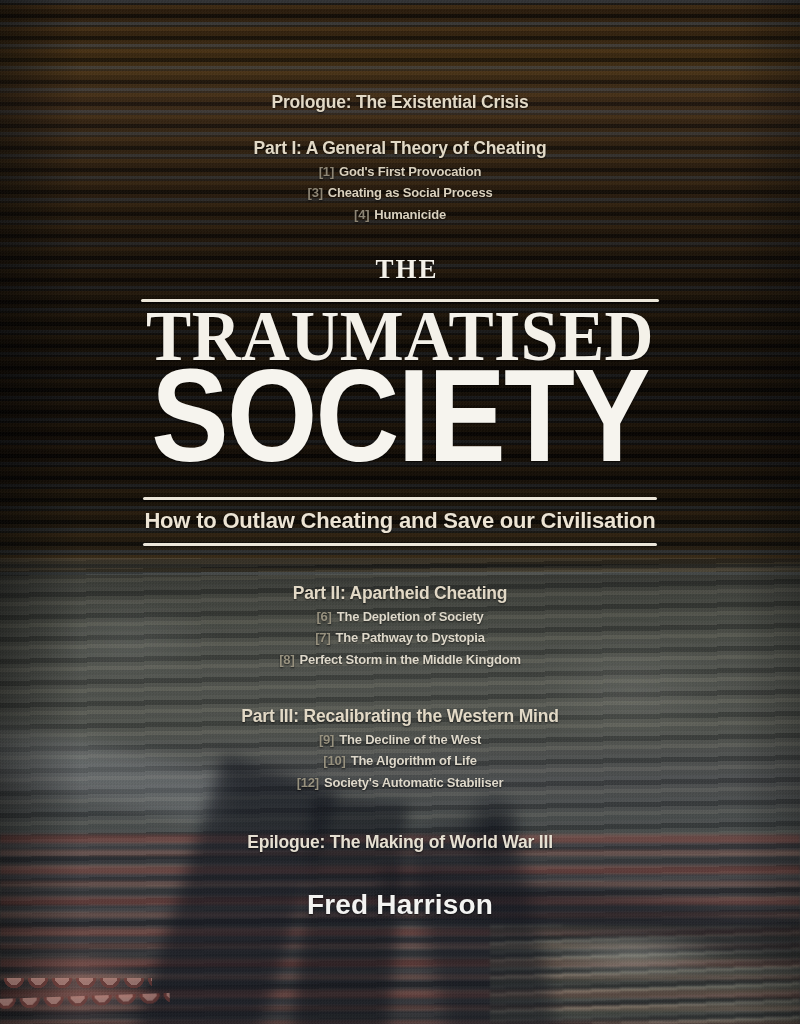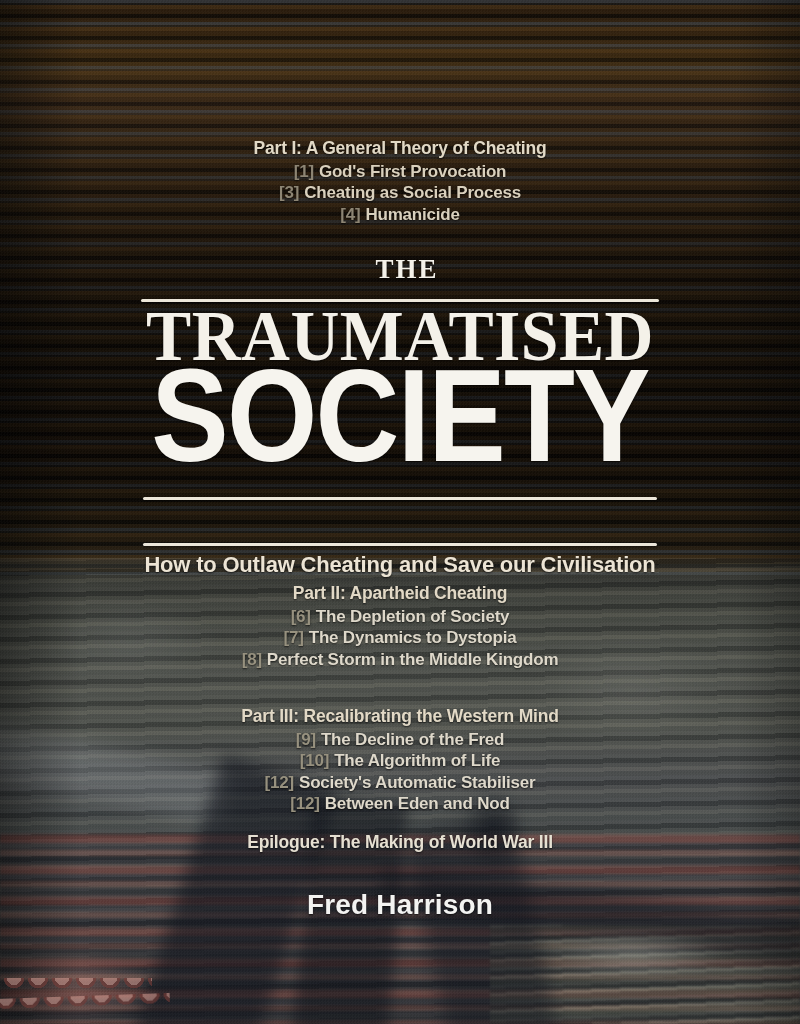"Prologue: The Existential Crisis" div.txt { html: none -> <div> <div>Prologue: The Existential Crisis</div> </div> }
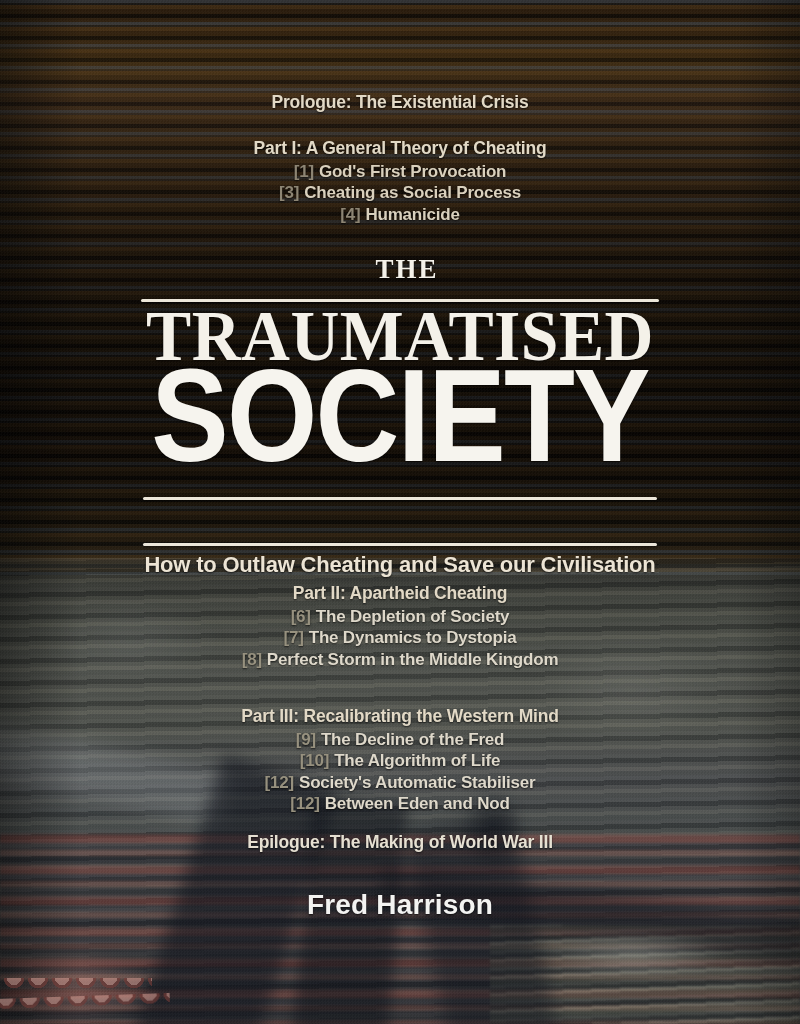"[1] God's First Provocation" .chapter { font-size: 17px -> 13px }
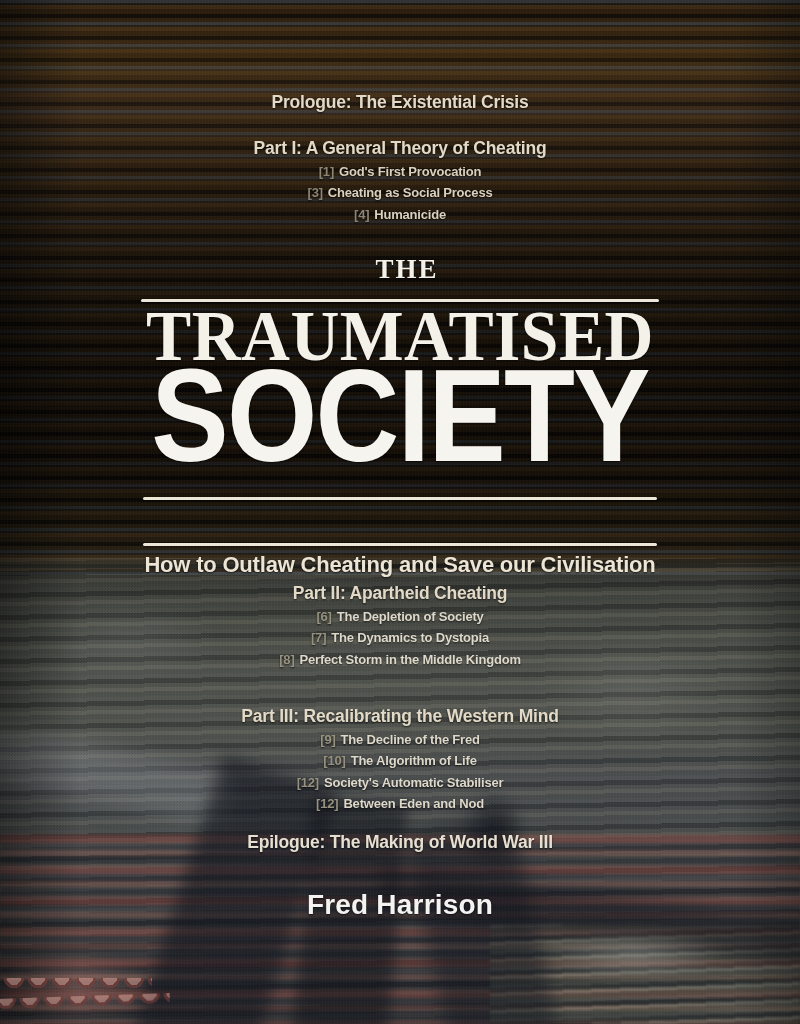"How to Outlaw Cheating and" .subtitle { margin-top: 44px -> none }
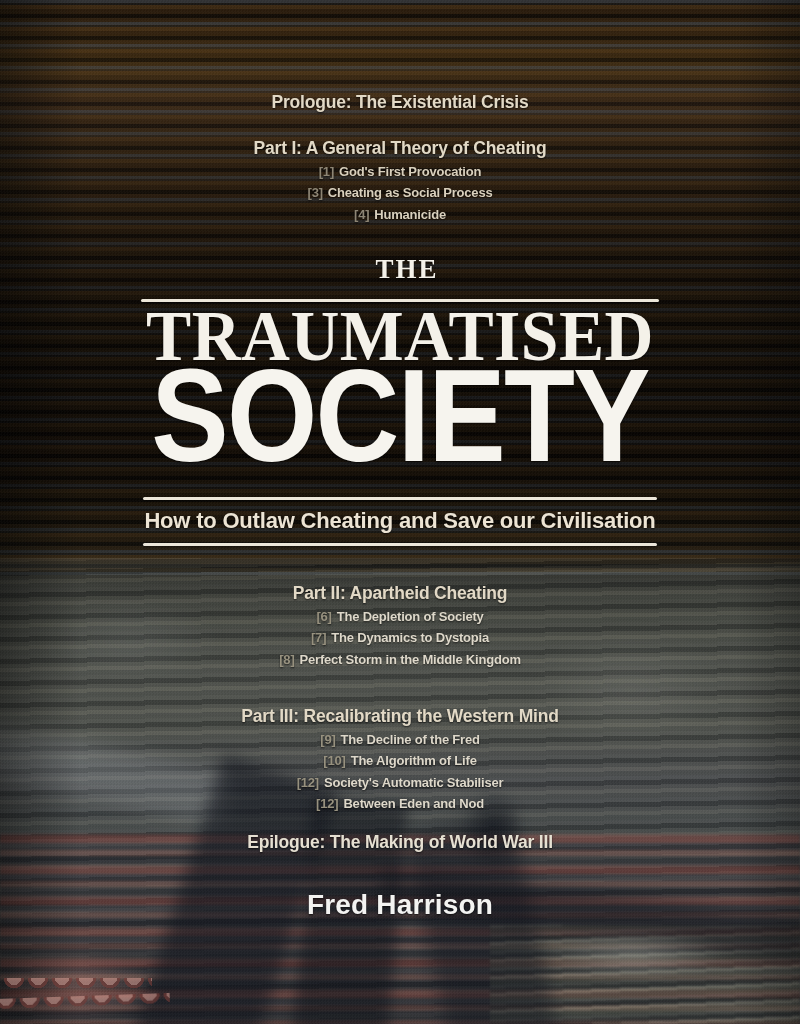"The Dynamics to Dystopia" span { text: Dynamics -> Pathway }
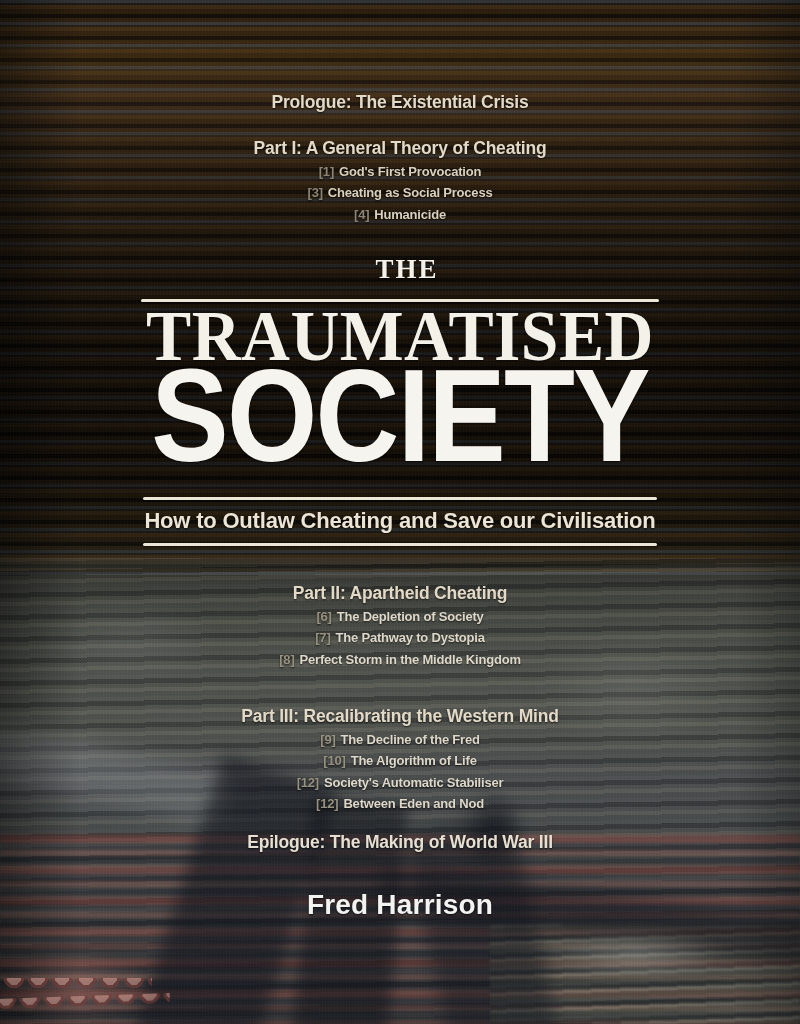"The Decline of the Fred" span { text: Fred -> West }
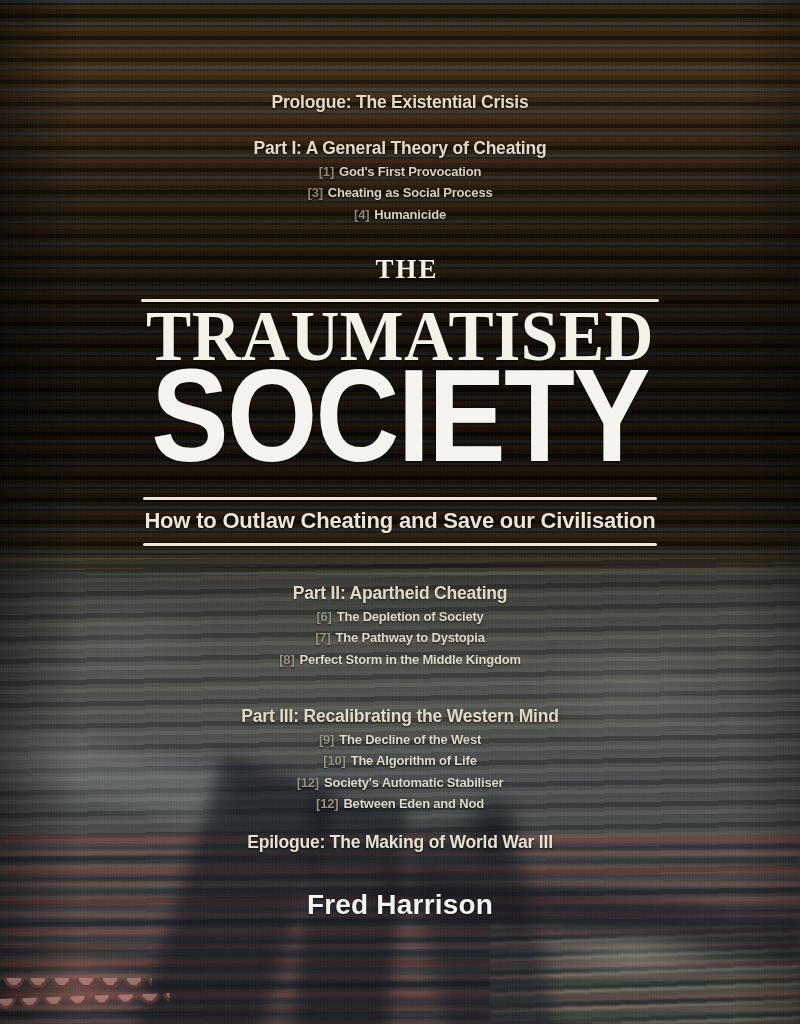"[12] Between Eden and Nod" div.chapter { html: <div><span>[12]</span><span>Between Eden and Nod</span></div> -> none }
